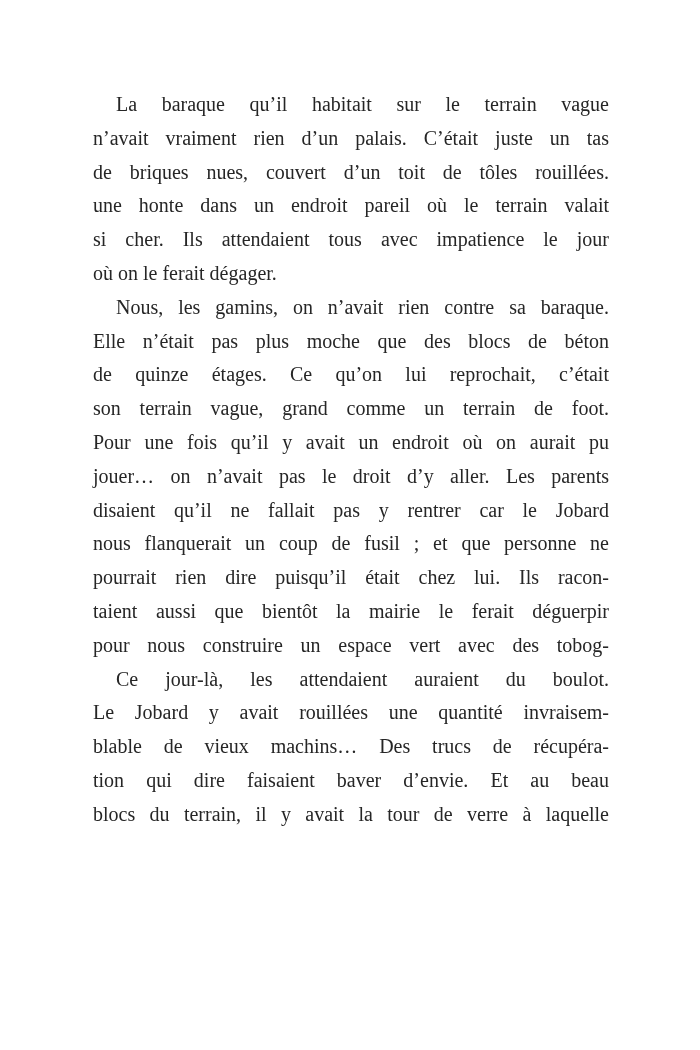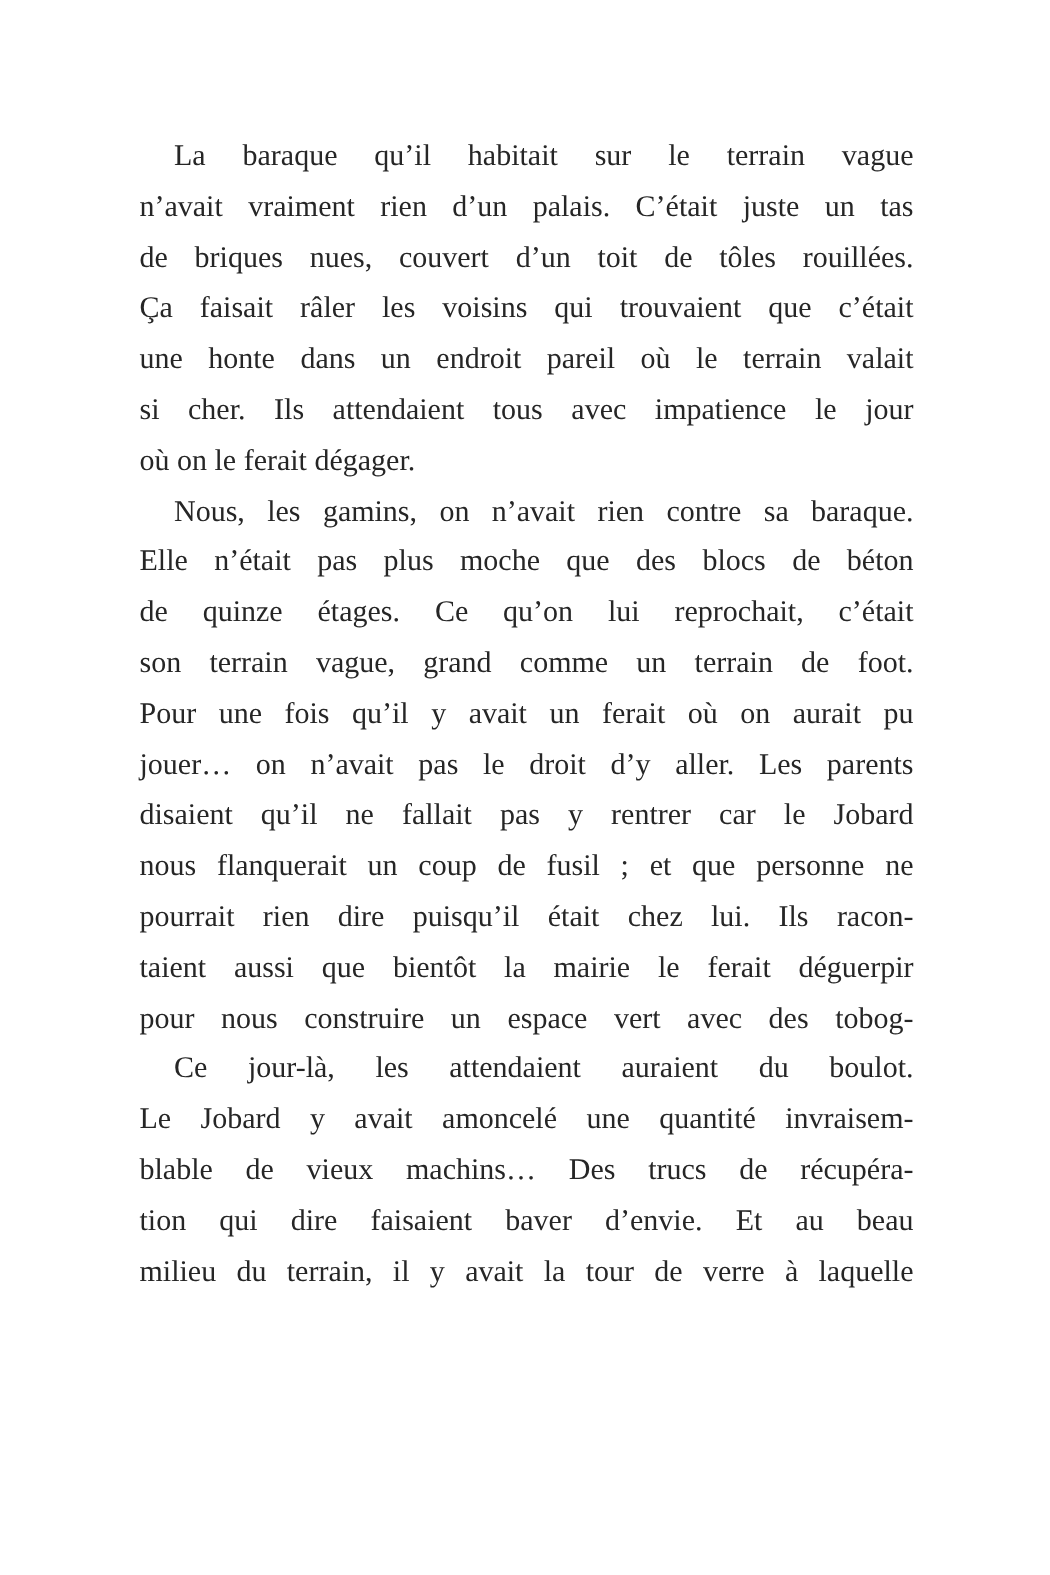"Ça faisait râler les voisins" div.line { html: <div>Ça faisait râler les voisins qui trouvaient que c’était</div> -> none }
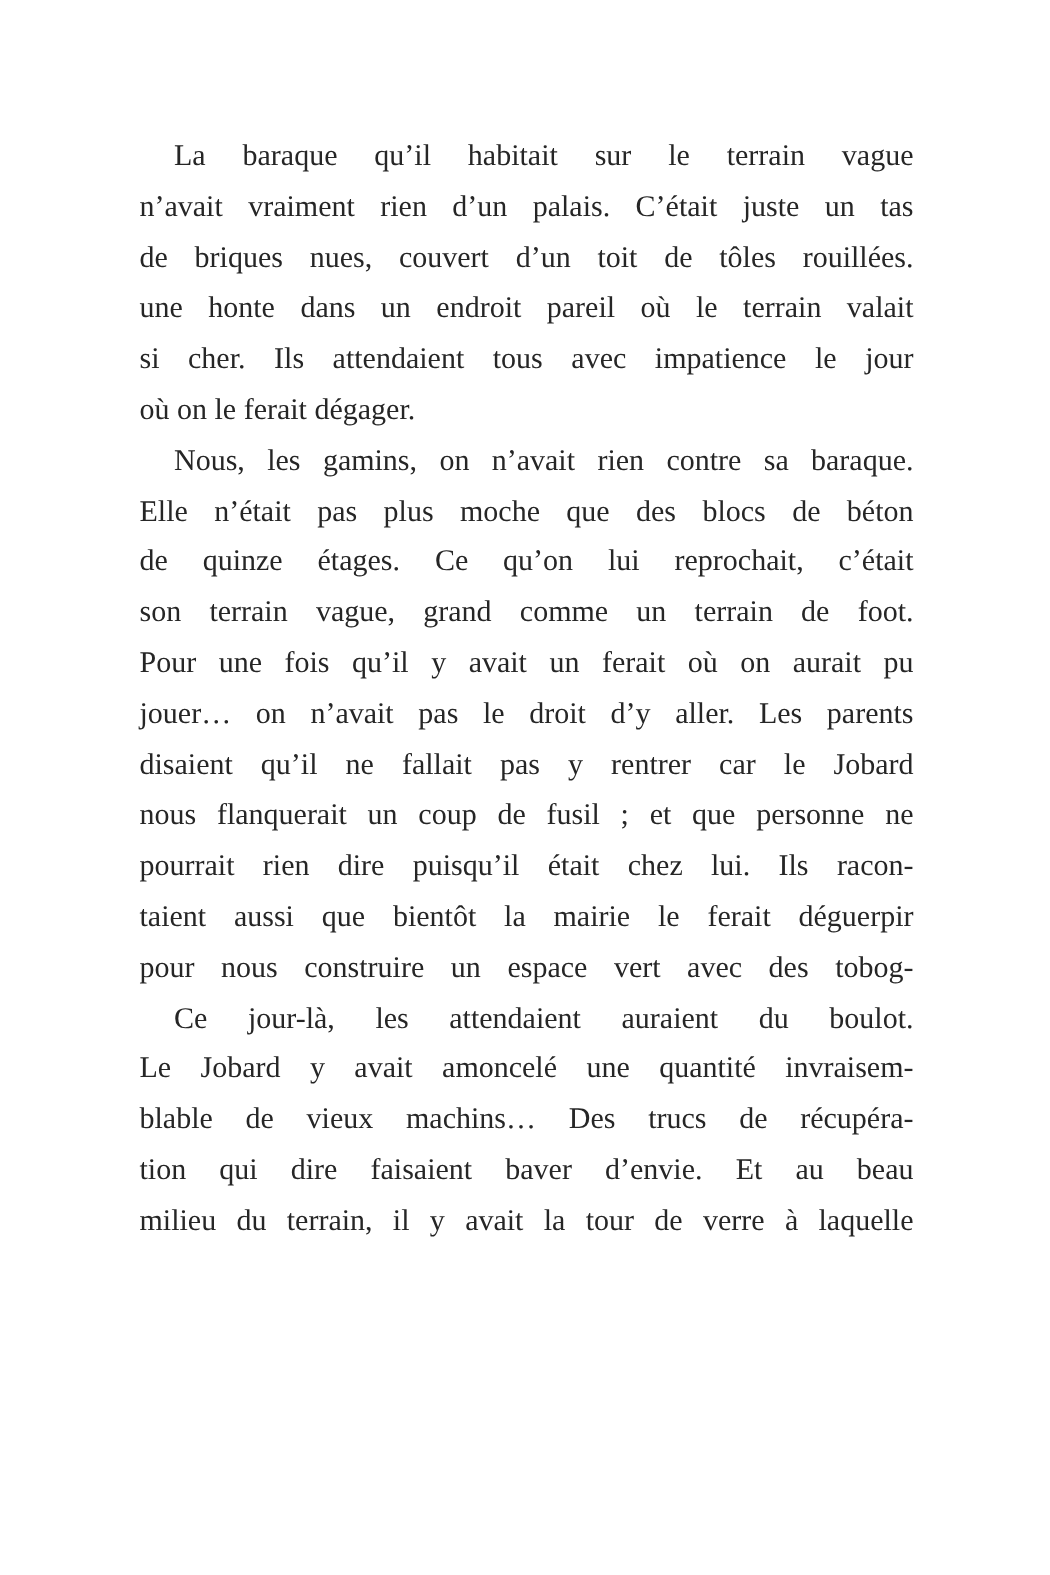"Pour une fois qu’il y" div.line { text: ferait -> endroit }
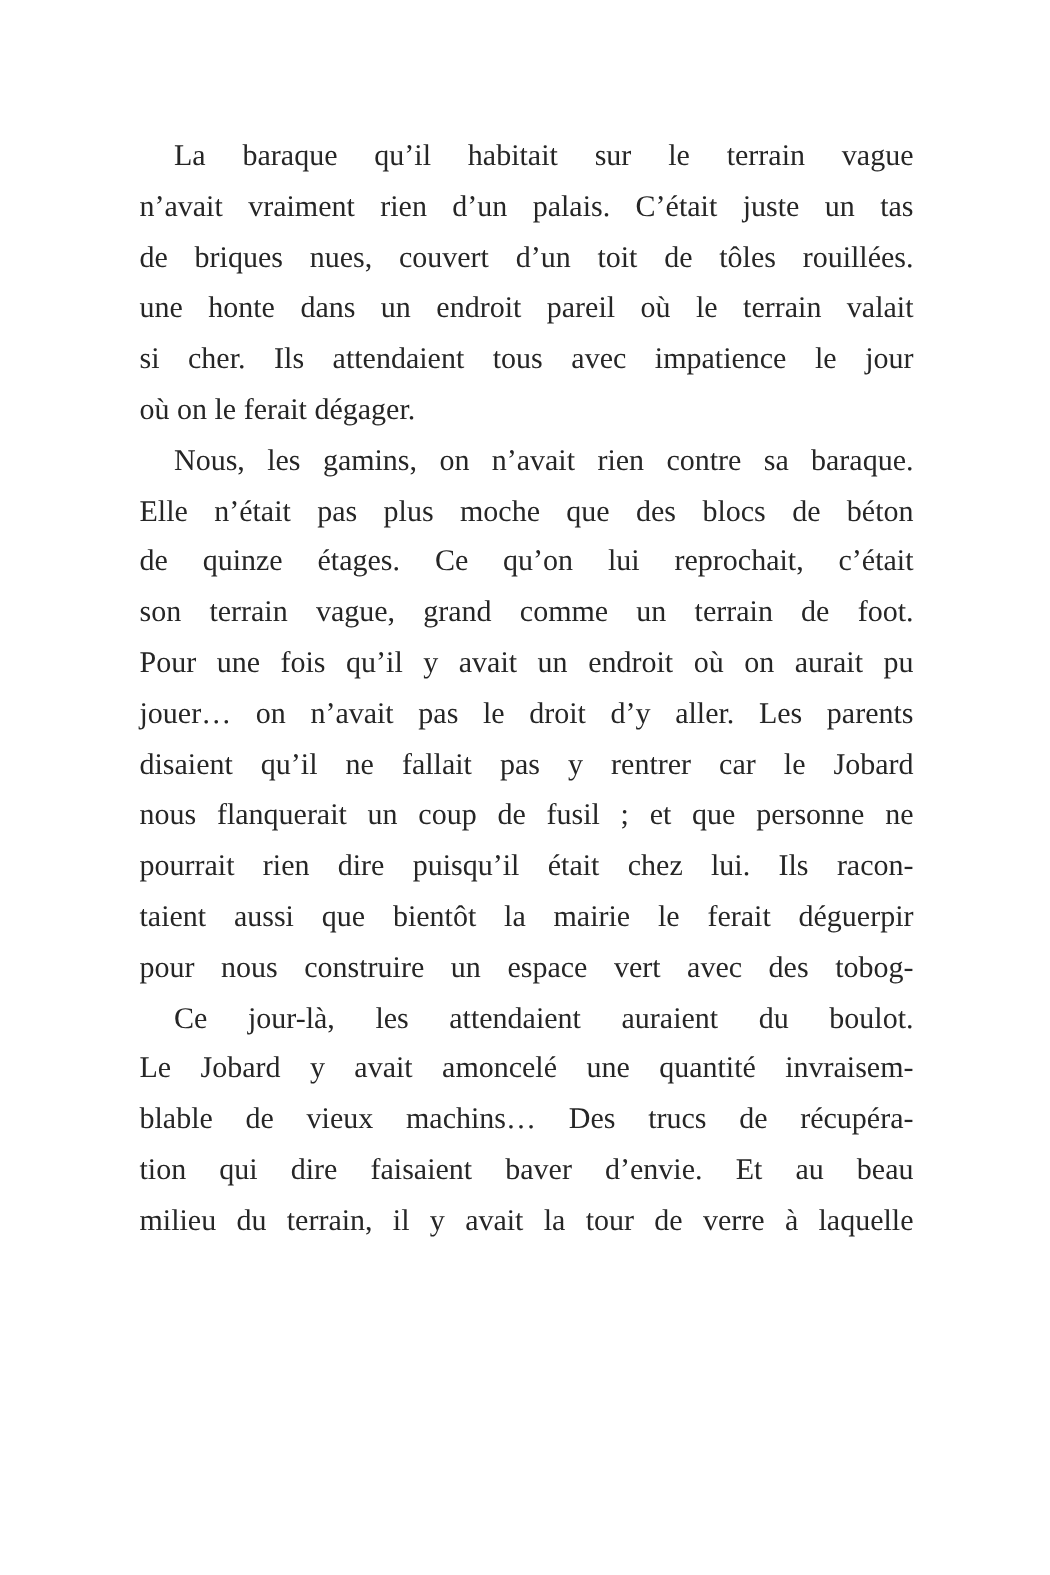"Le Jobard y avait amoncelé" div.line { text: amoncelé -> rouillées }
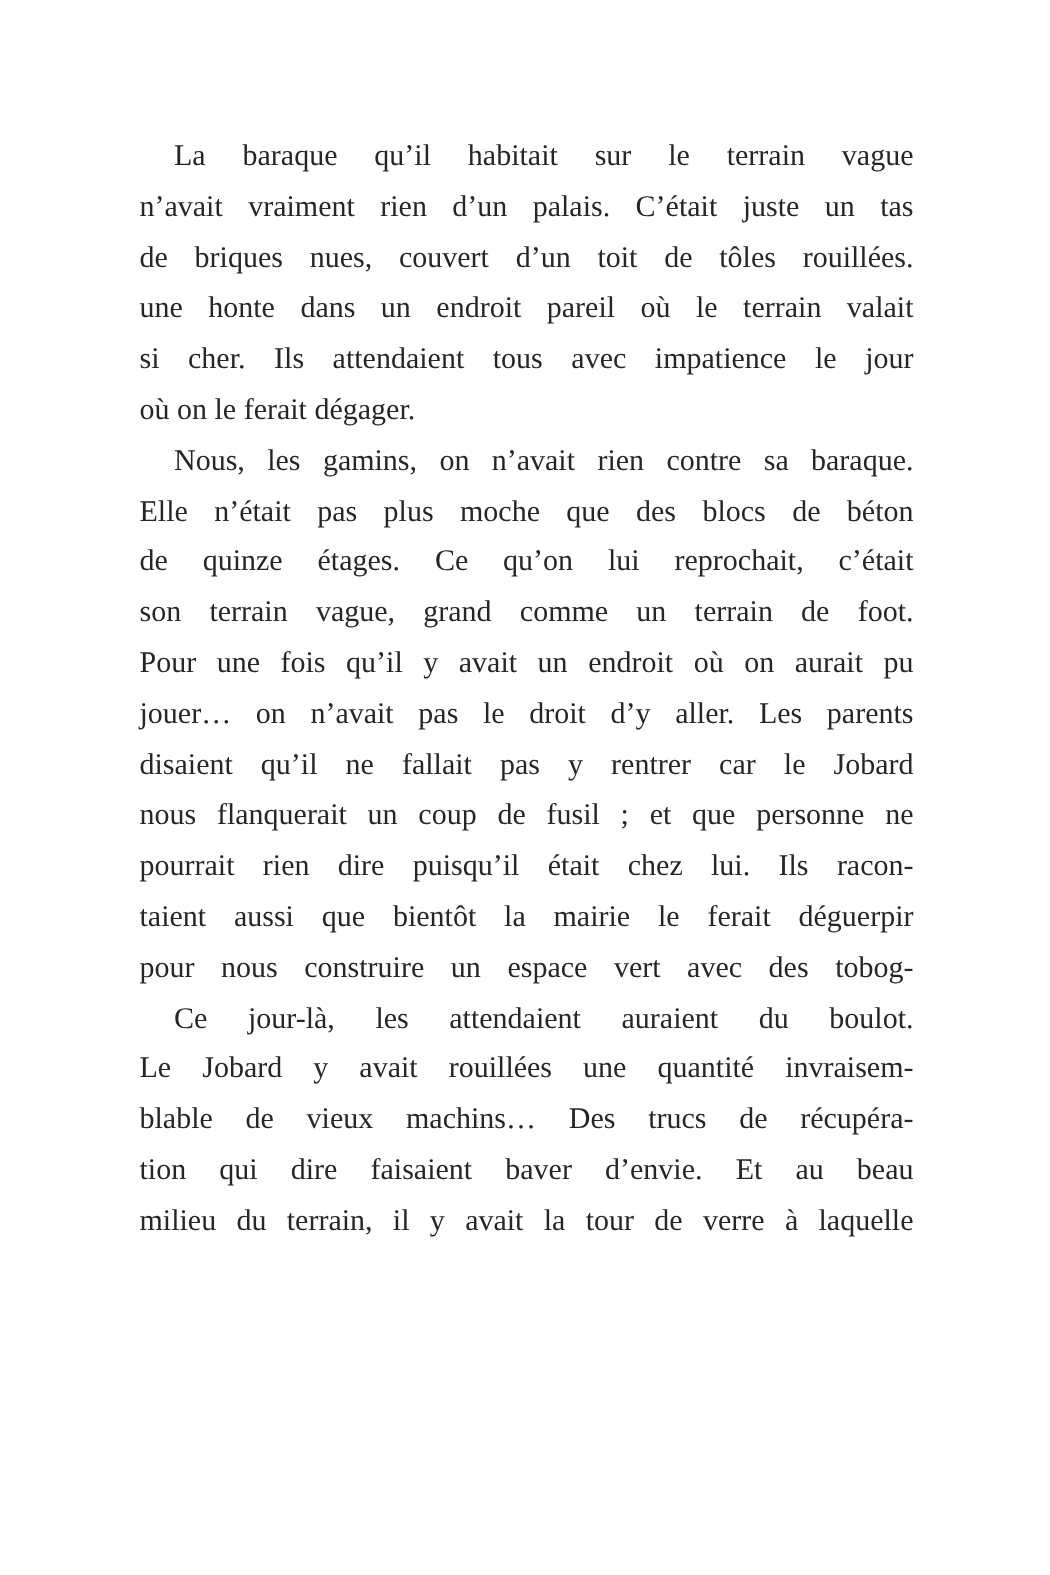"milieu du terrain, il y" div.line { text: milieu -> blocs }
